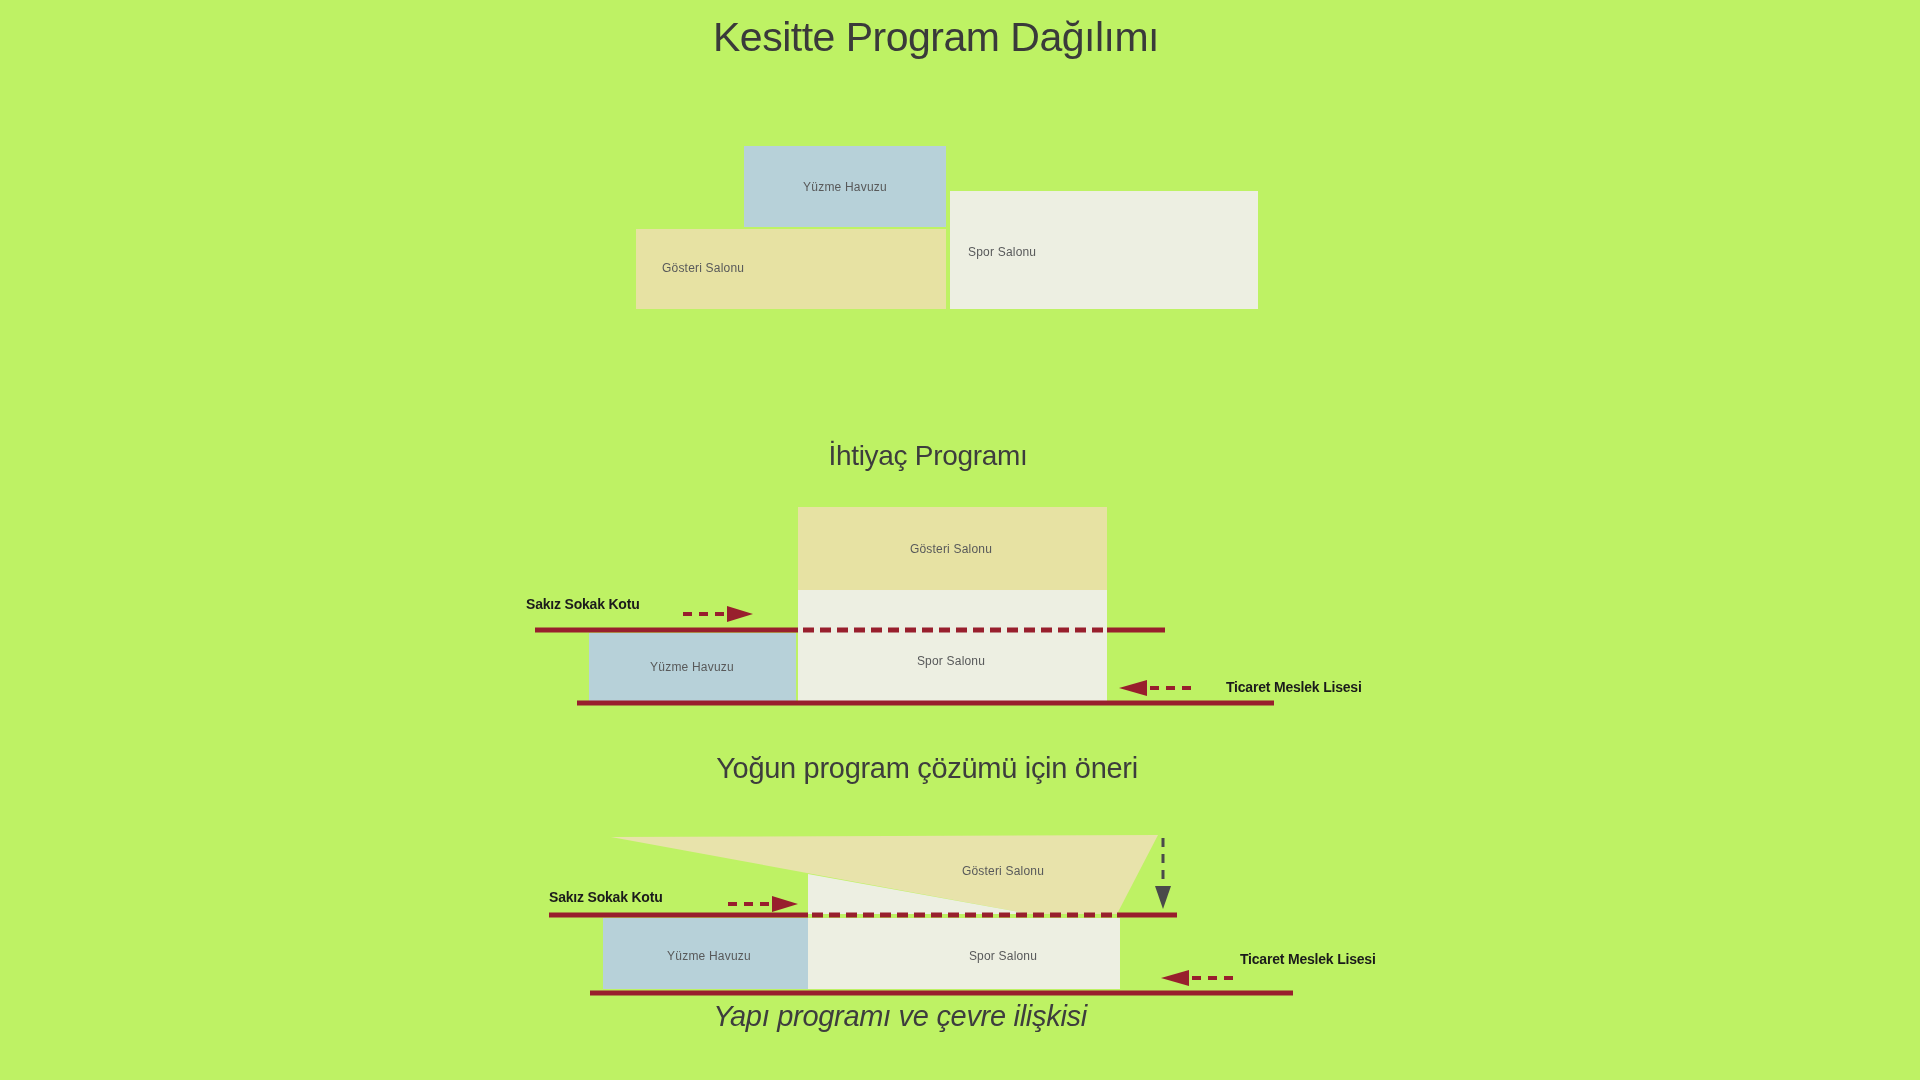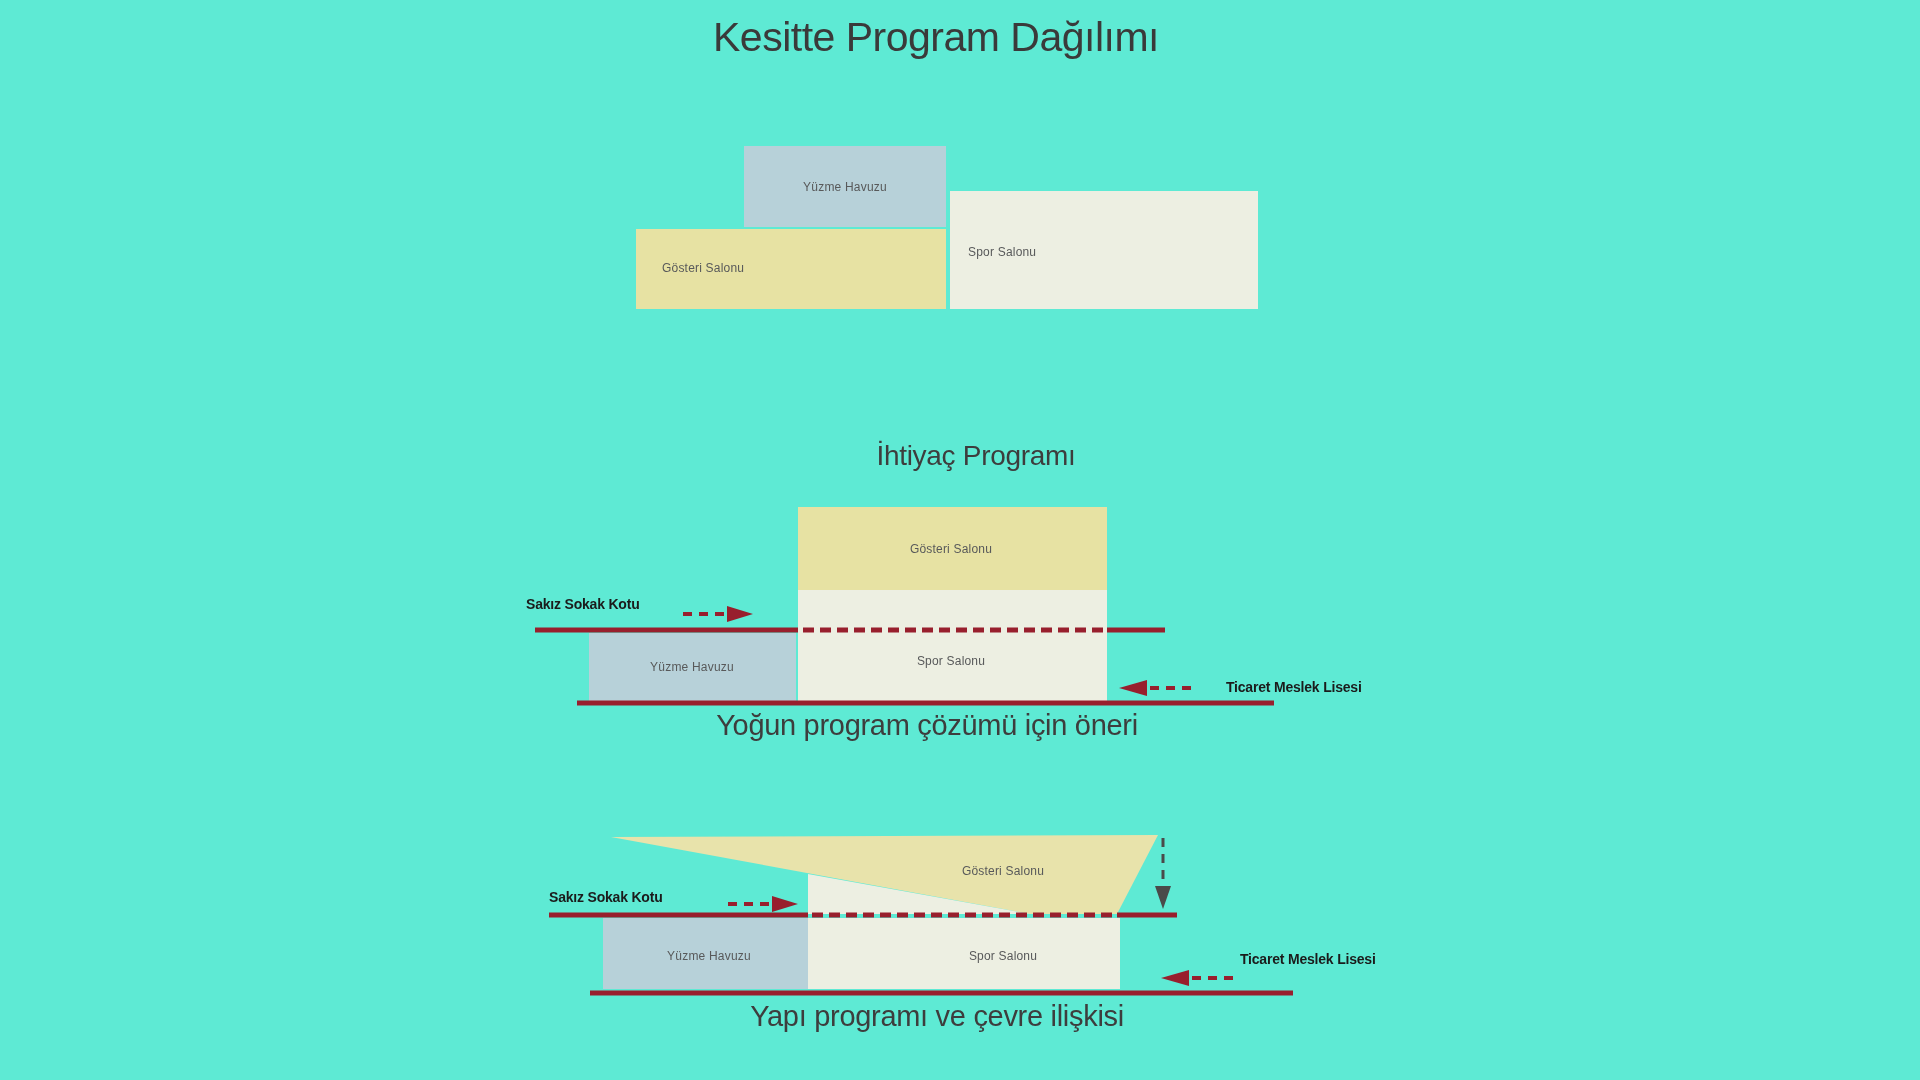"Kesitte Program Dağılımı" #canvas { background: #5eead4 -> #bef264 }
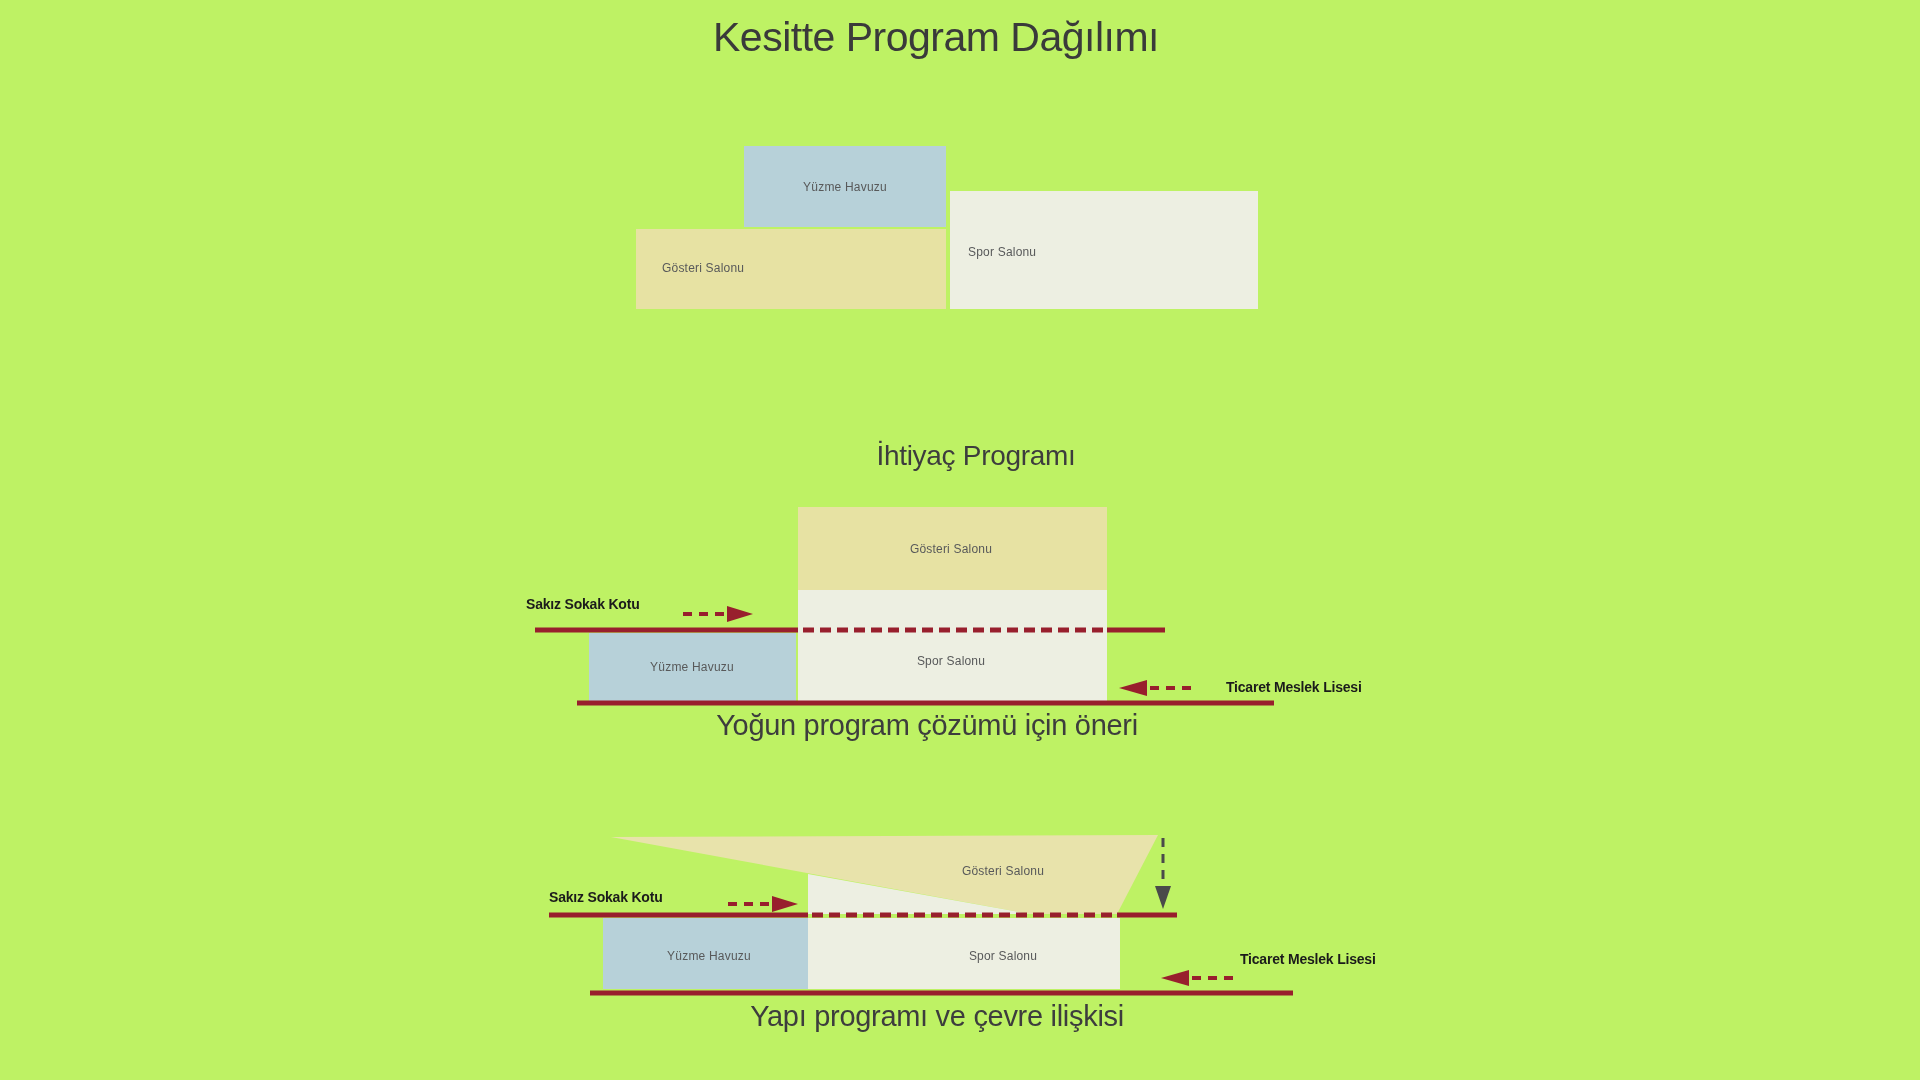"İhtiyaç Programı" .section-heading { margin-left: 48px -> none }
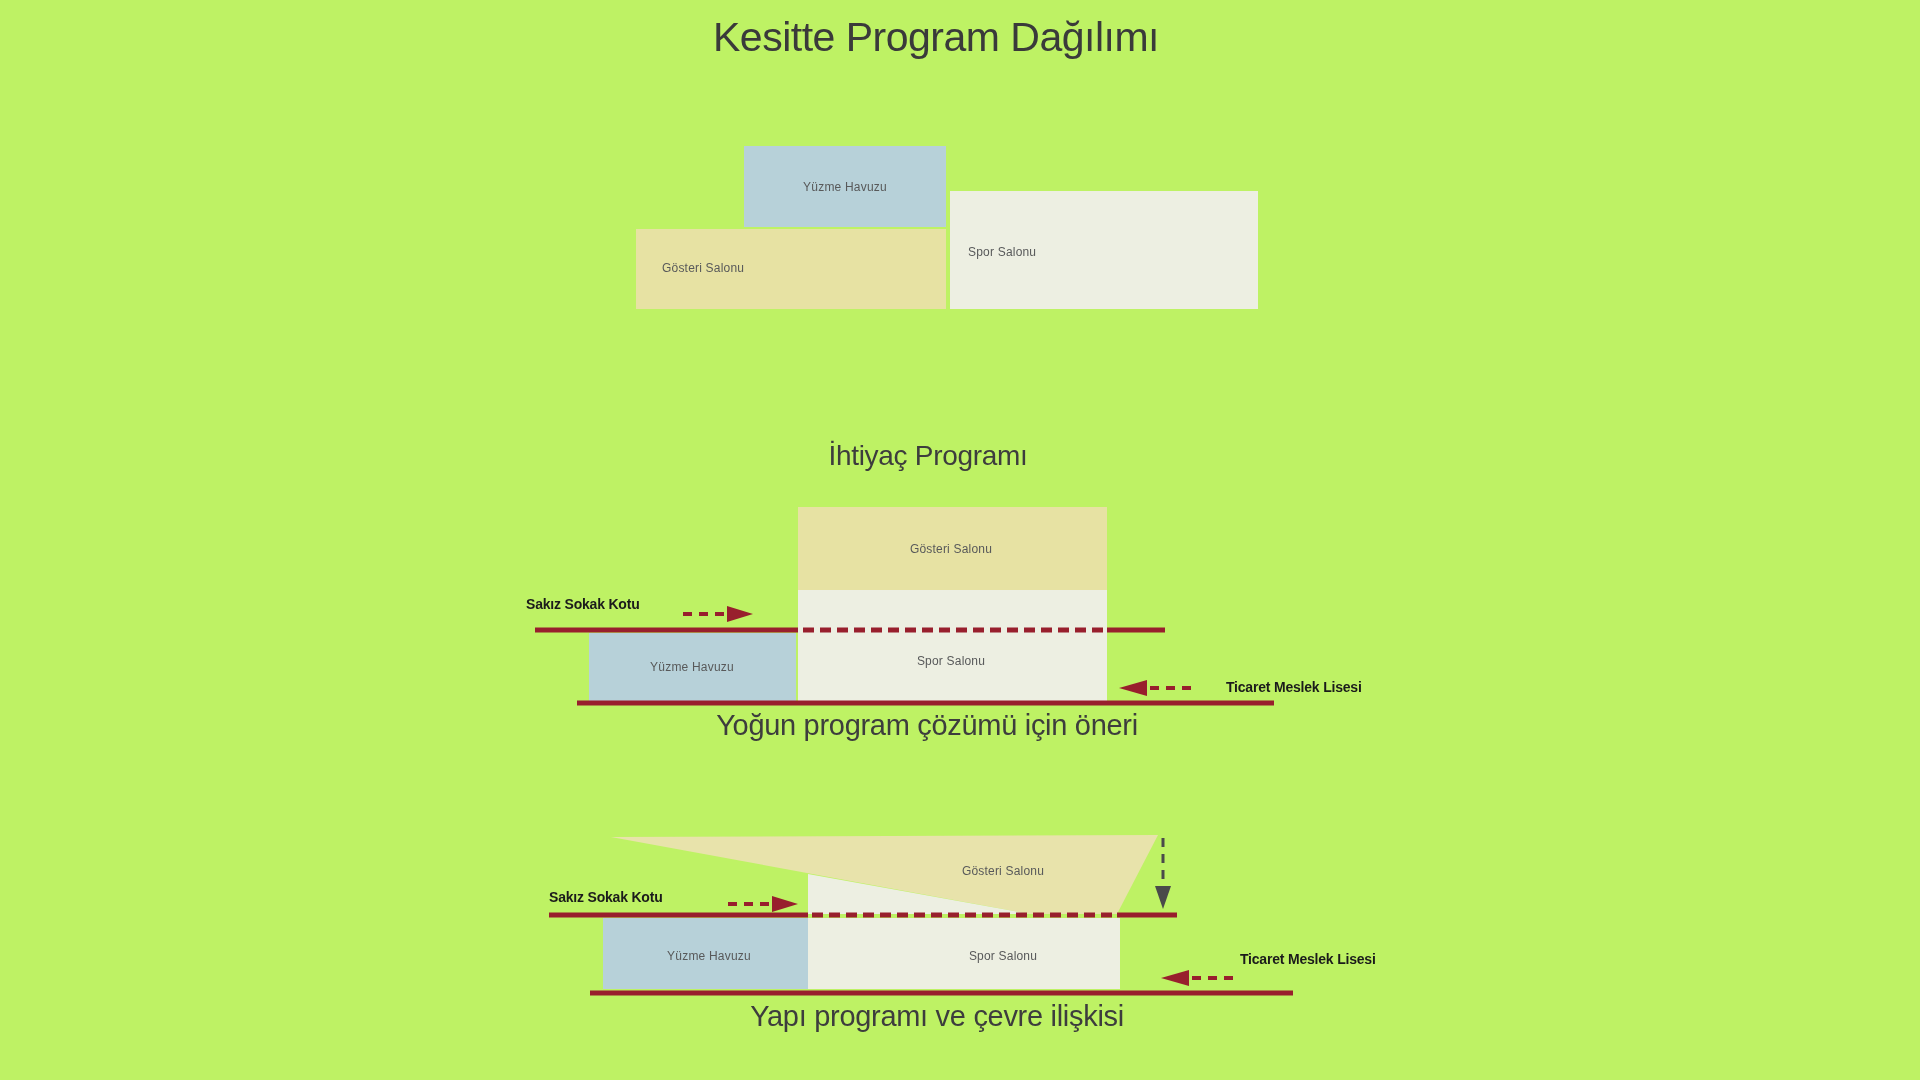"Yoğun program çözümü için öneri" div.txt { top: 709px -> 752px }
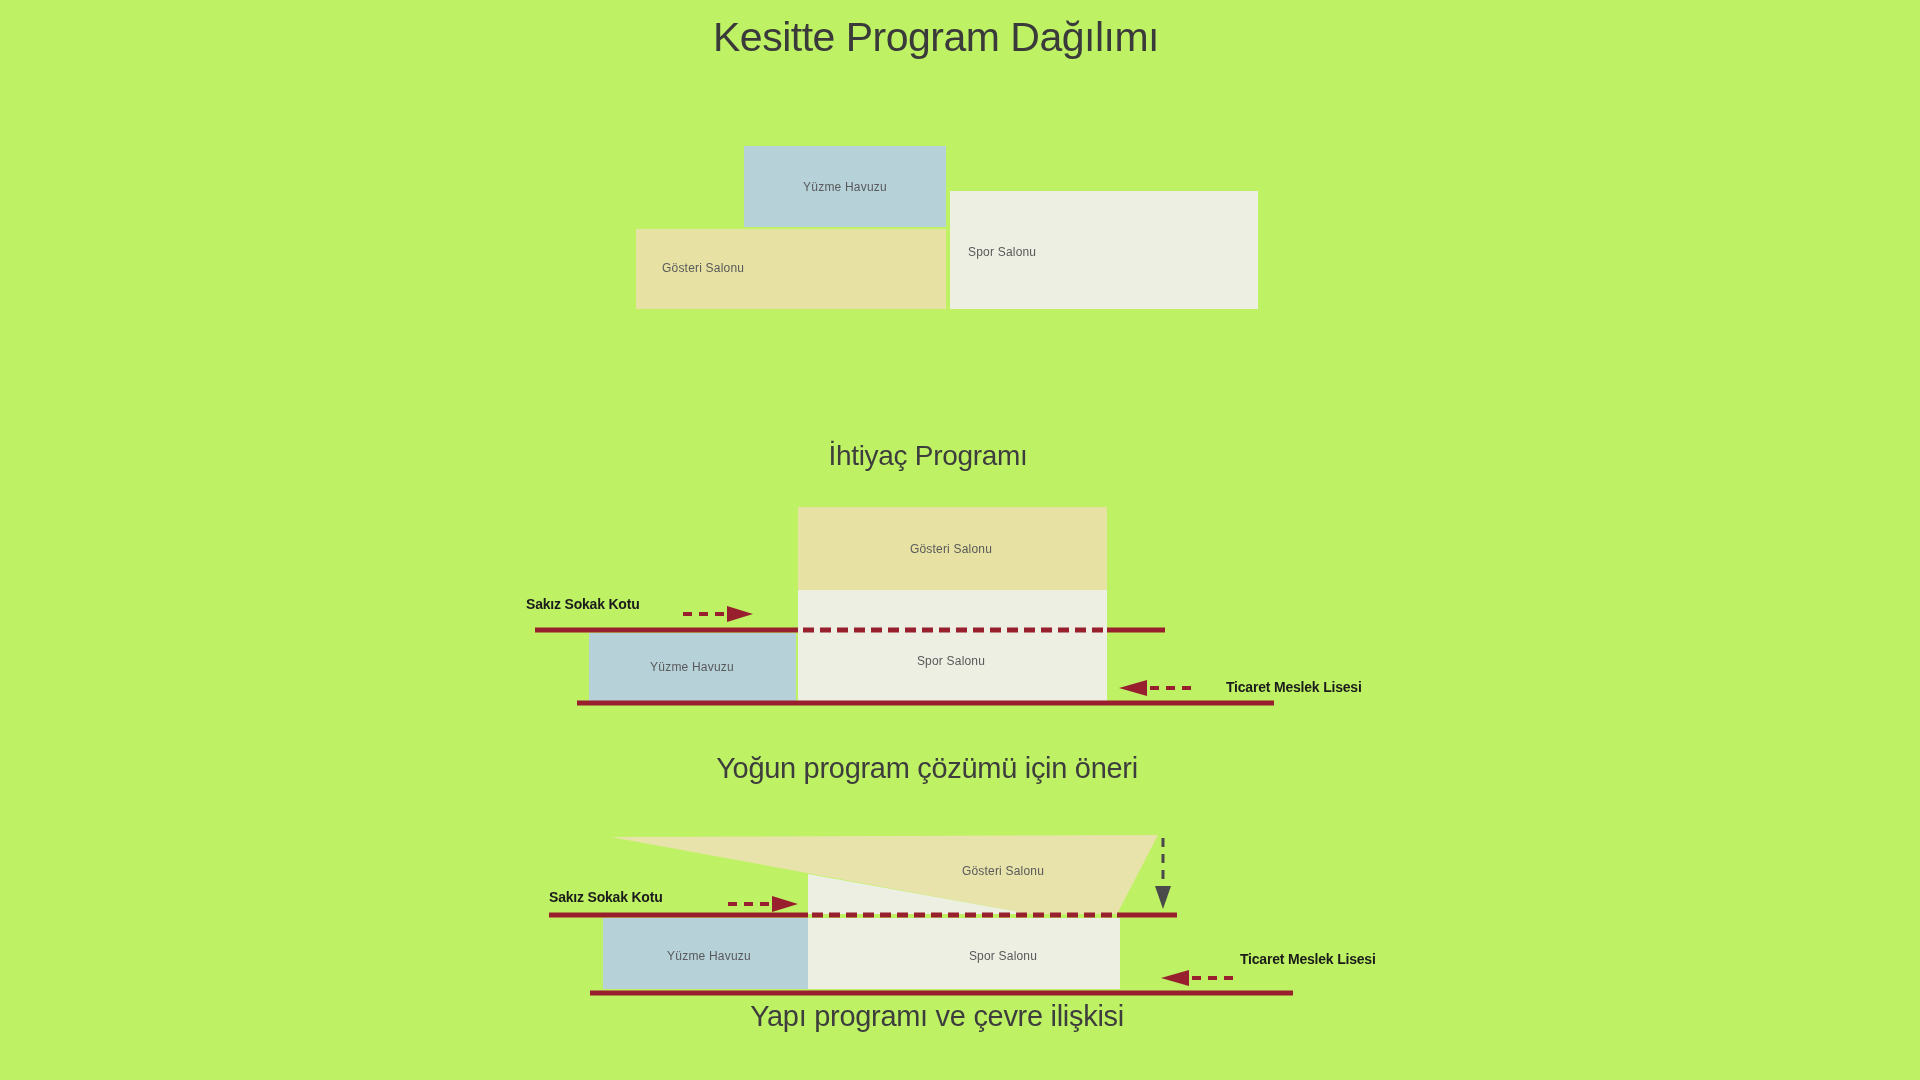"Yapı programı ve çevre ilişkisi" div.txt { font-style: none -> italic; left: 937px -> 900px }
